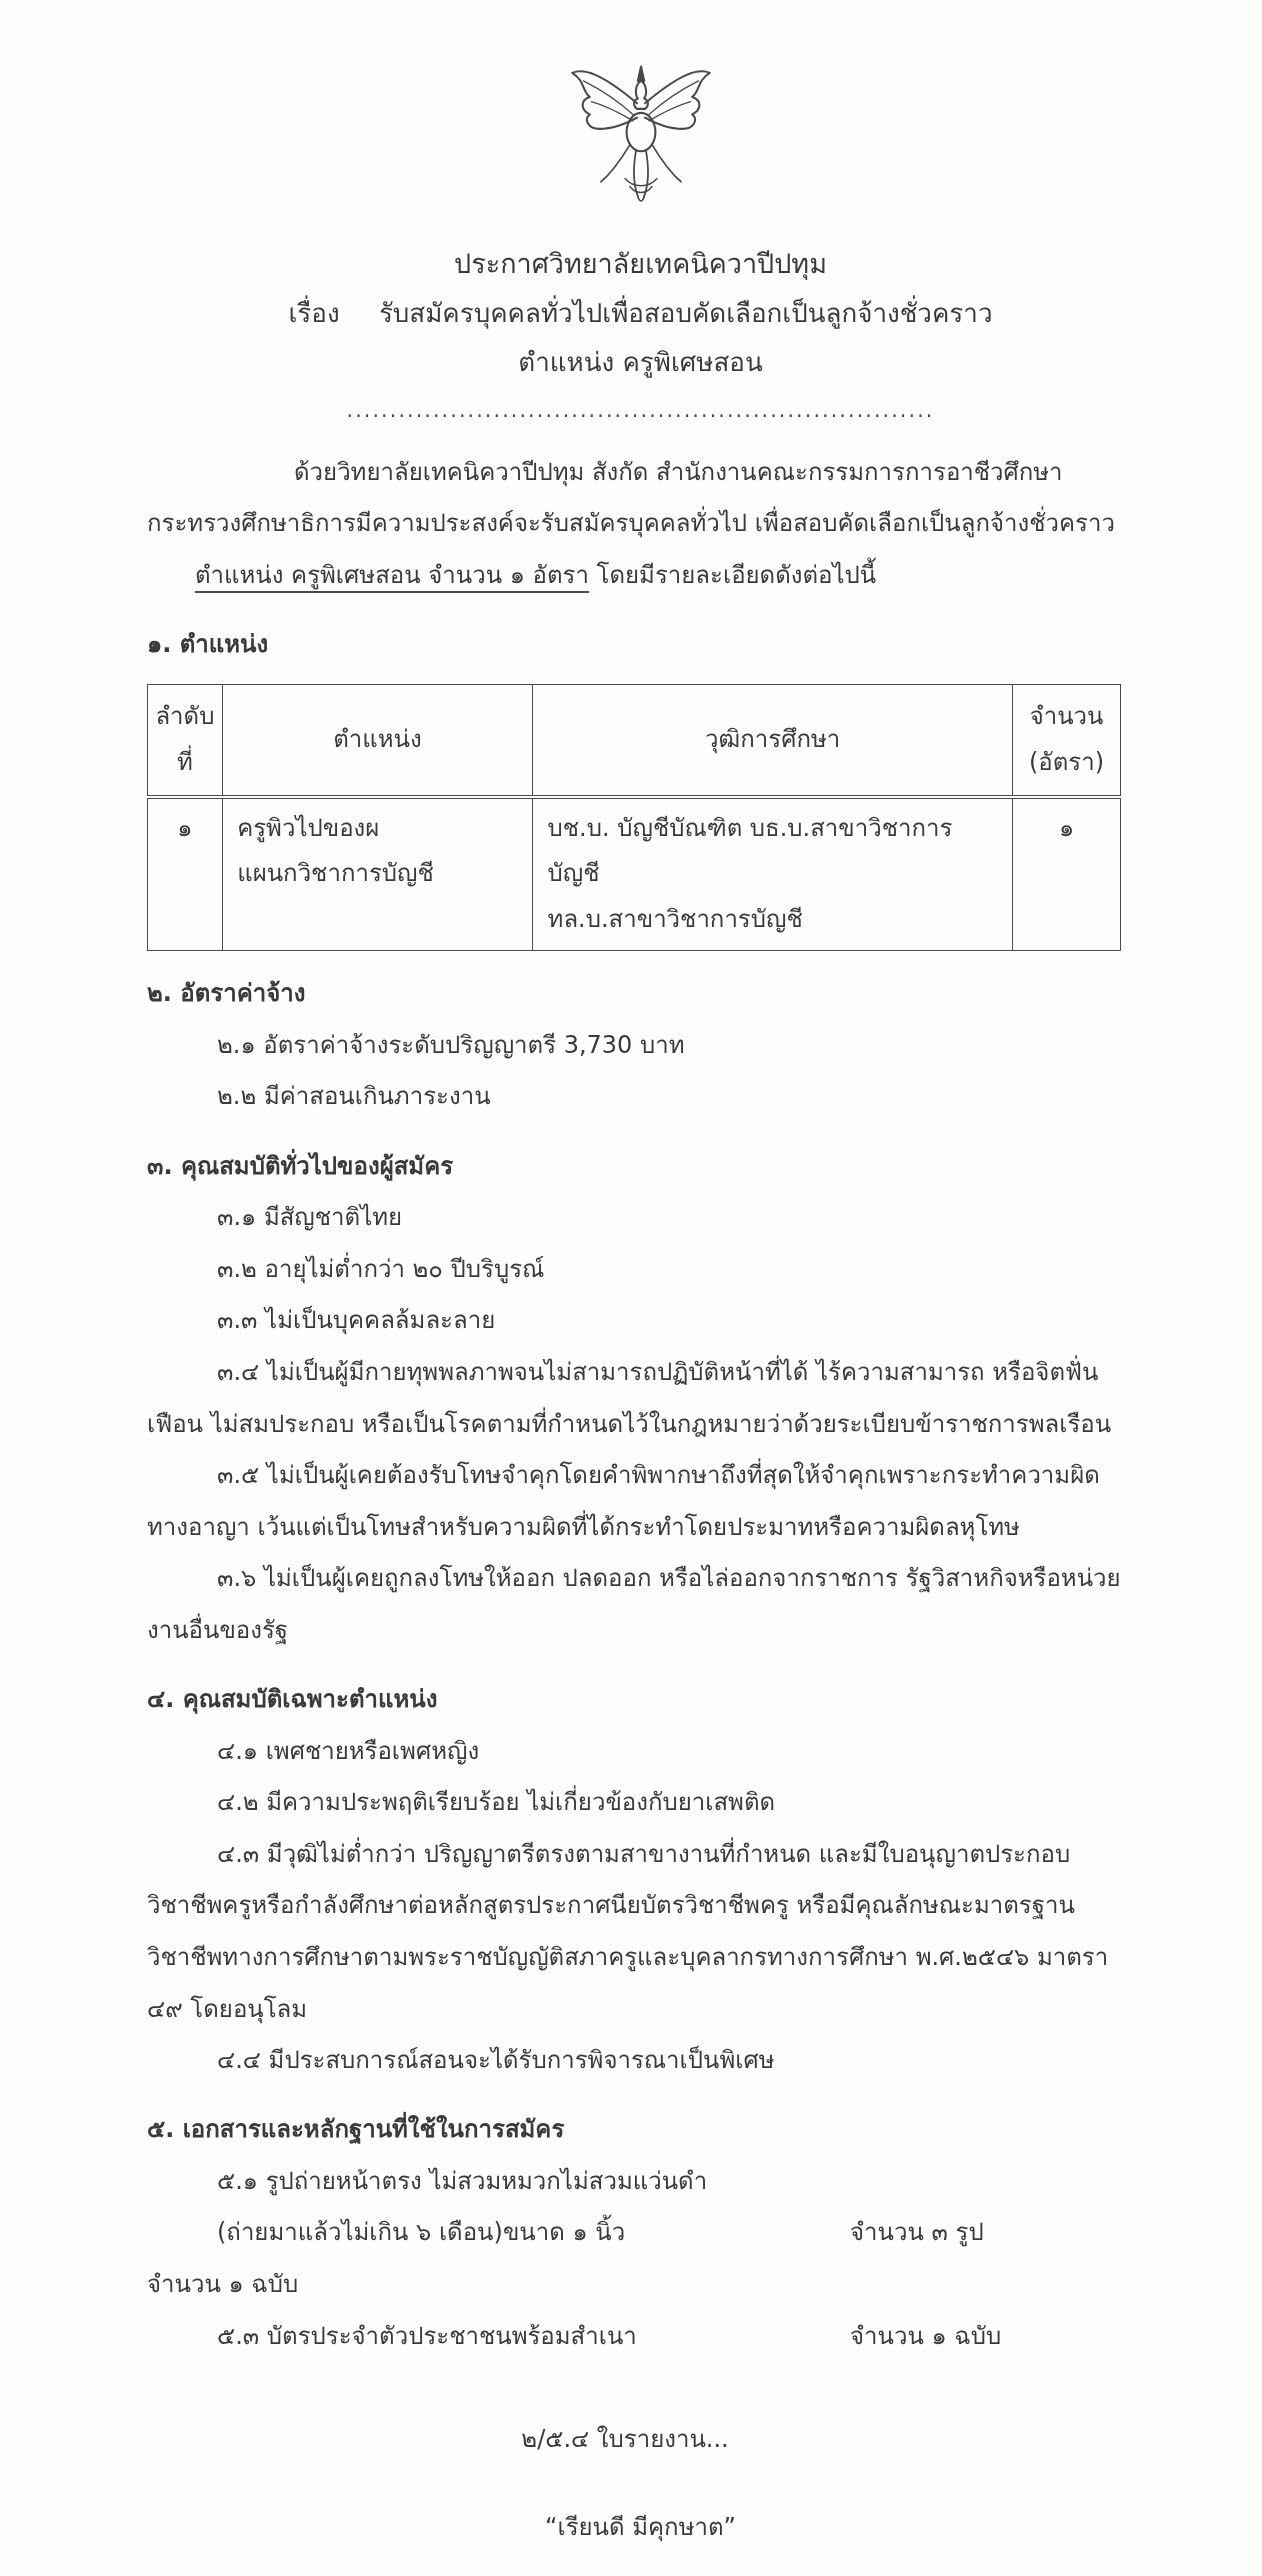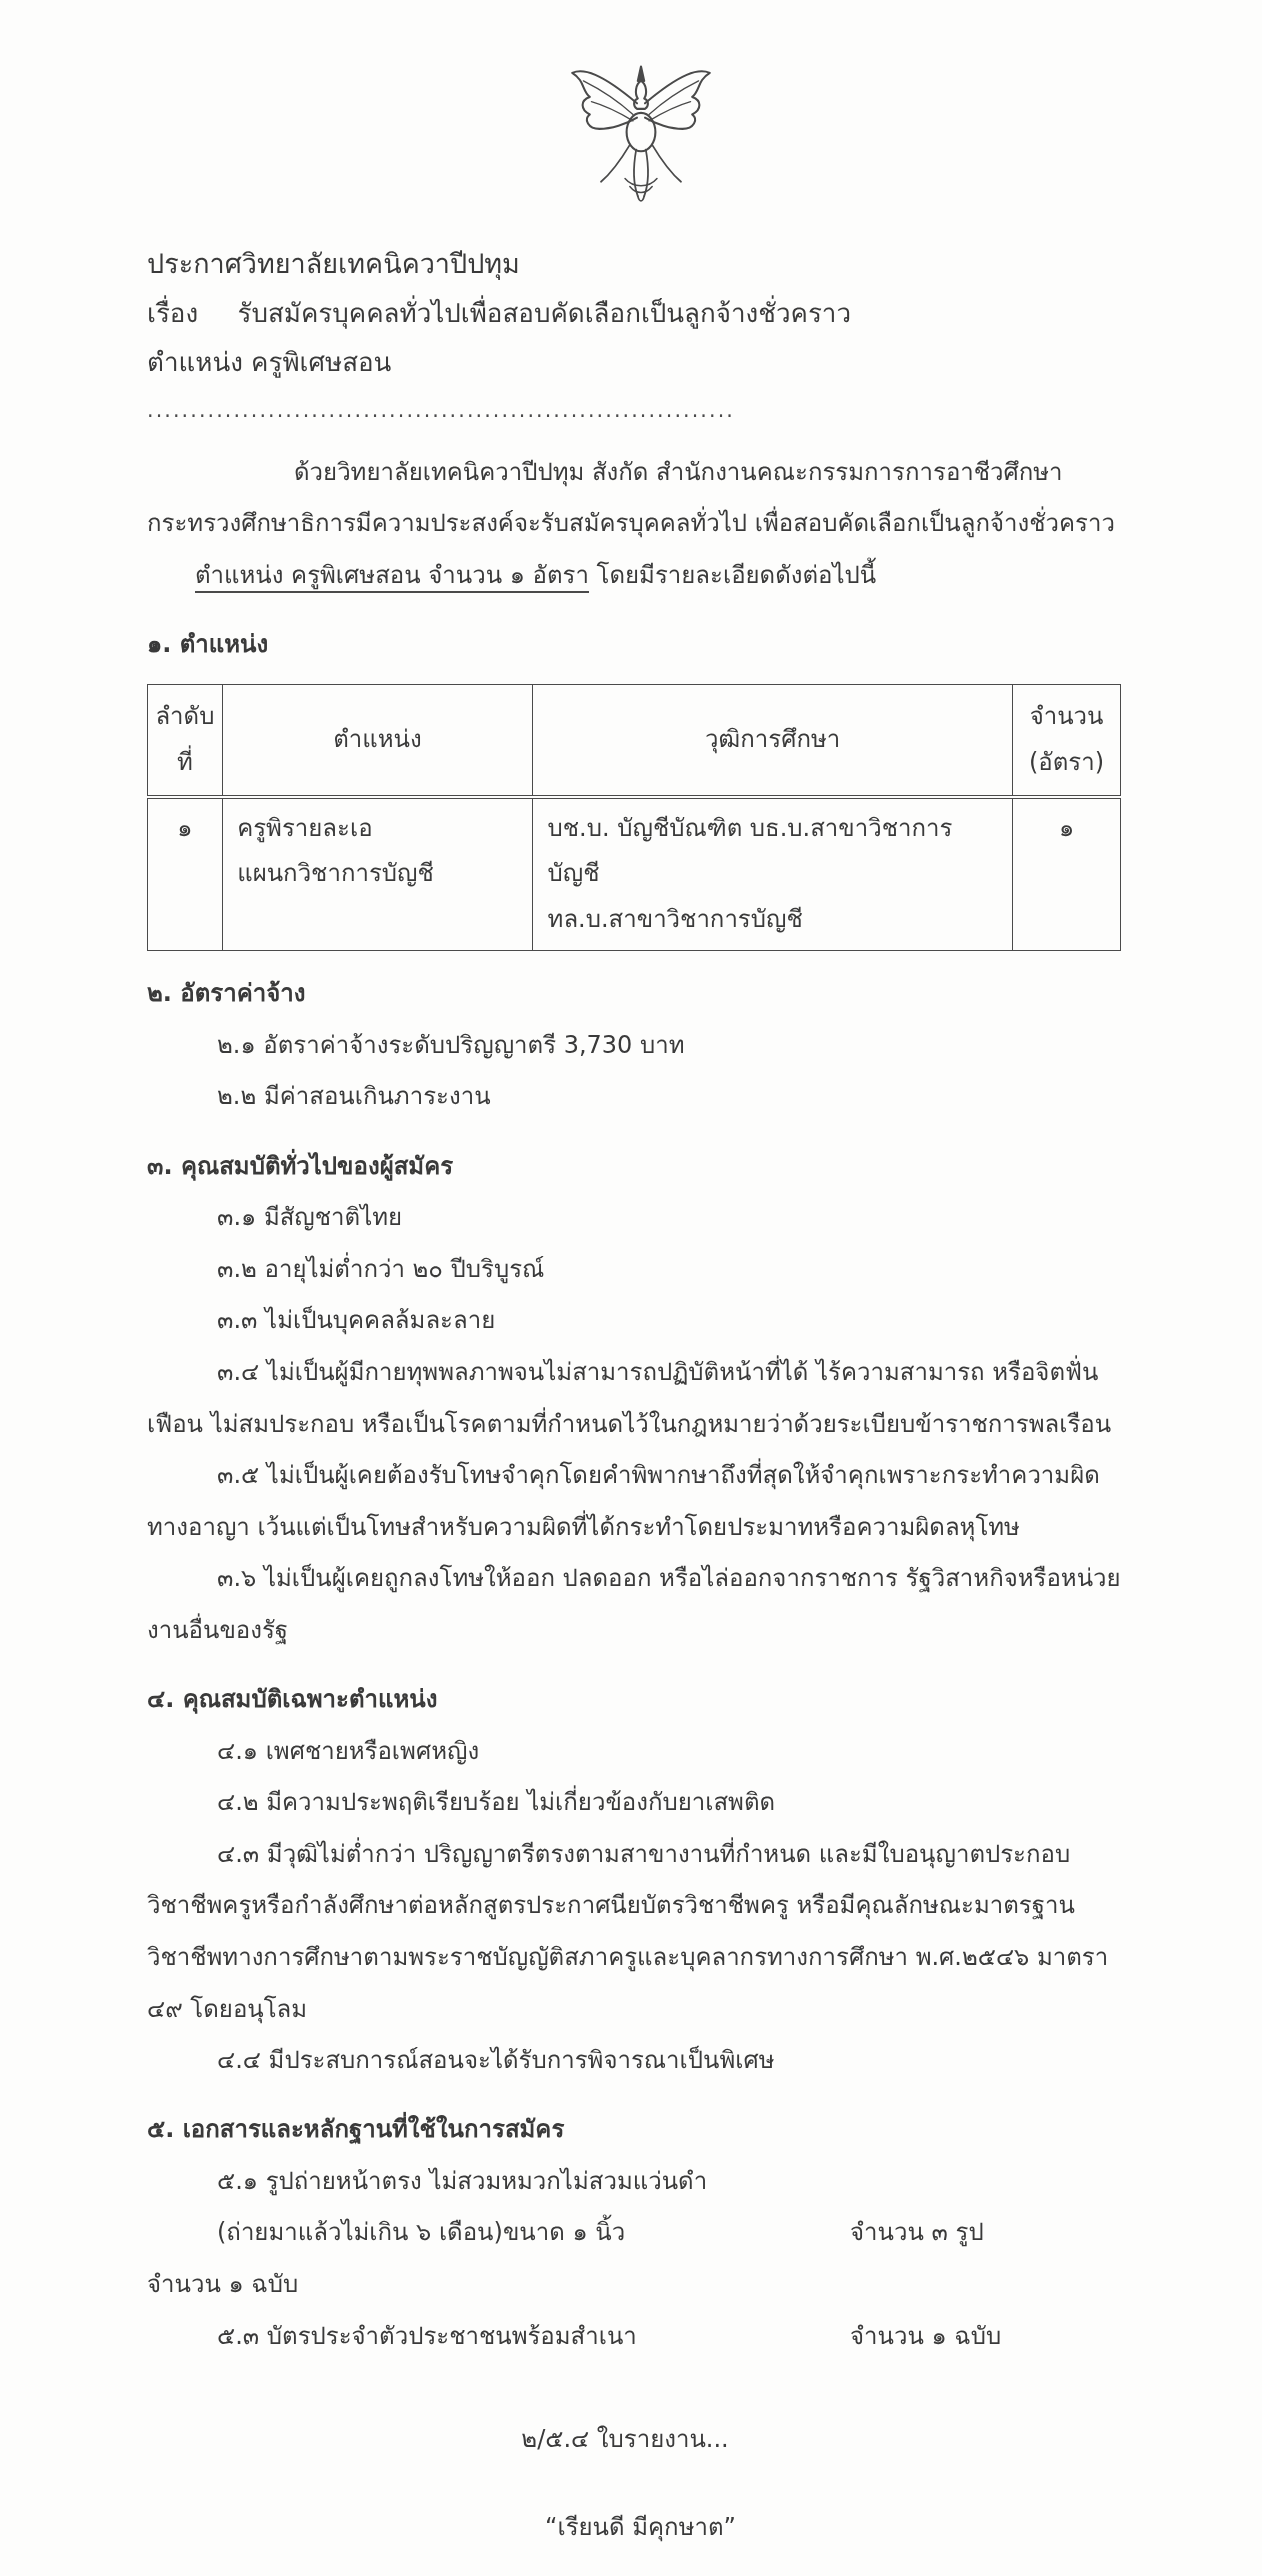"ประกาศวิทยาลัยเทคนิควาปีปทุม" .center { text-align: none -> center }
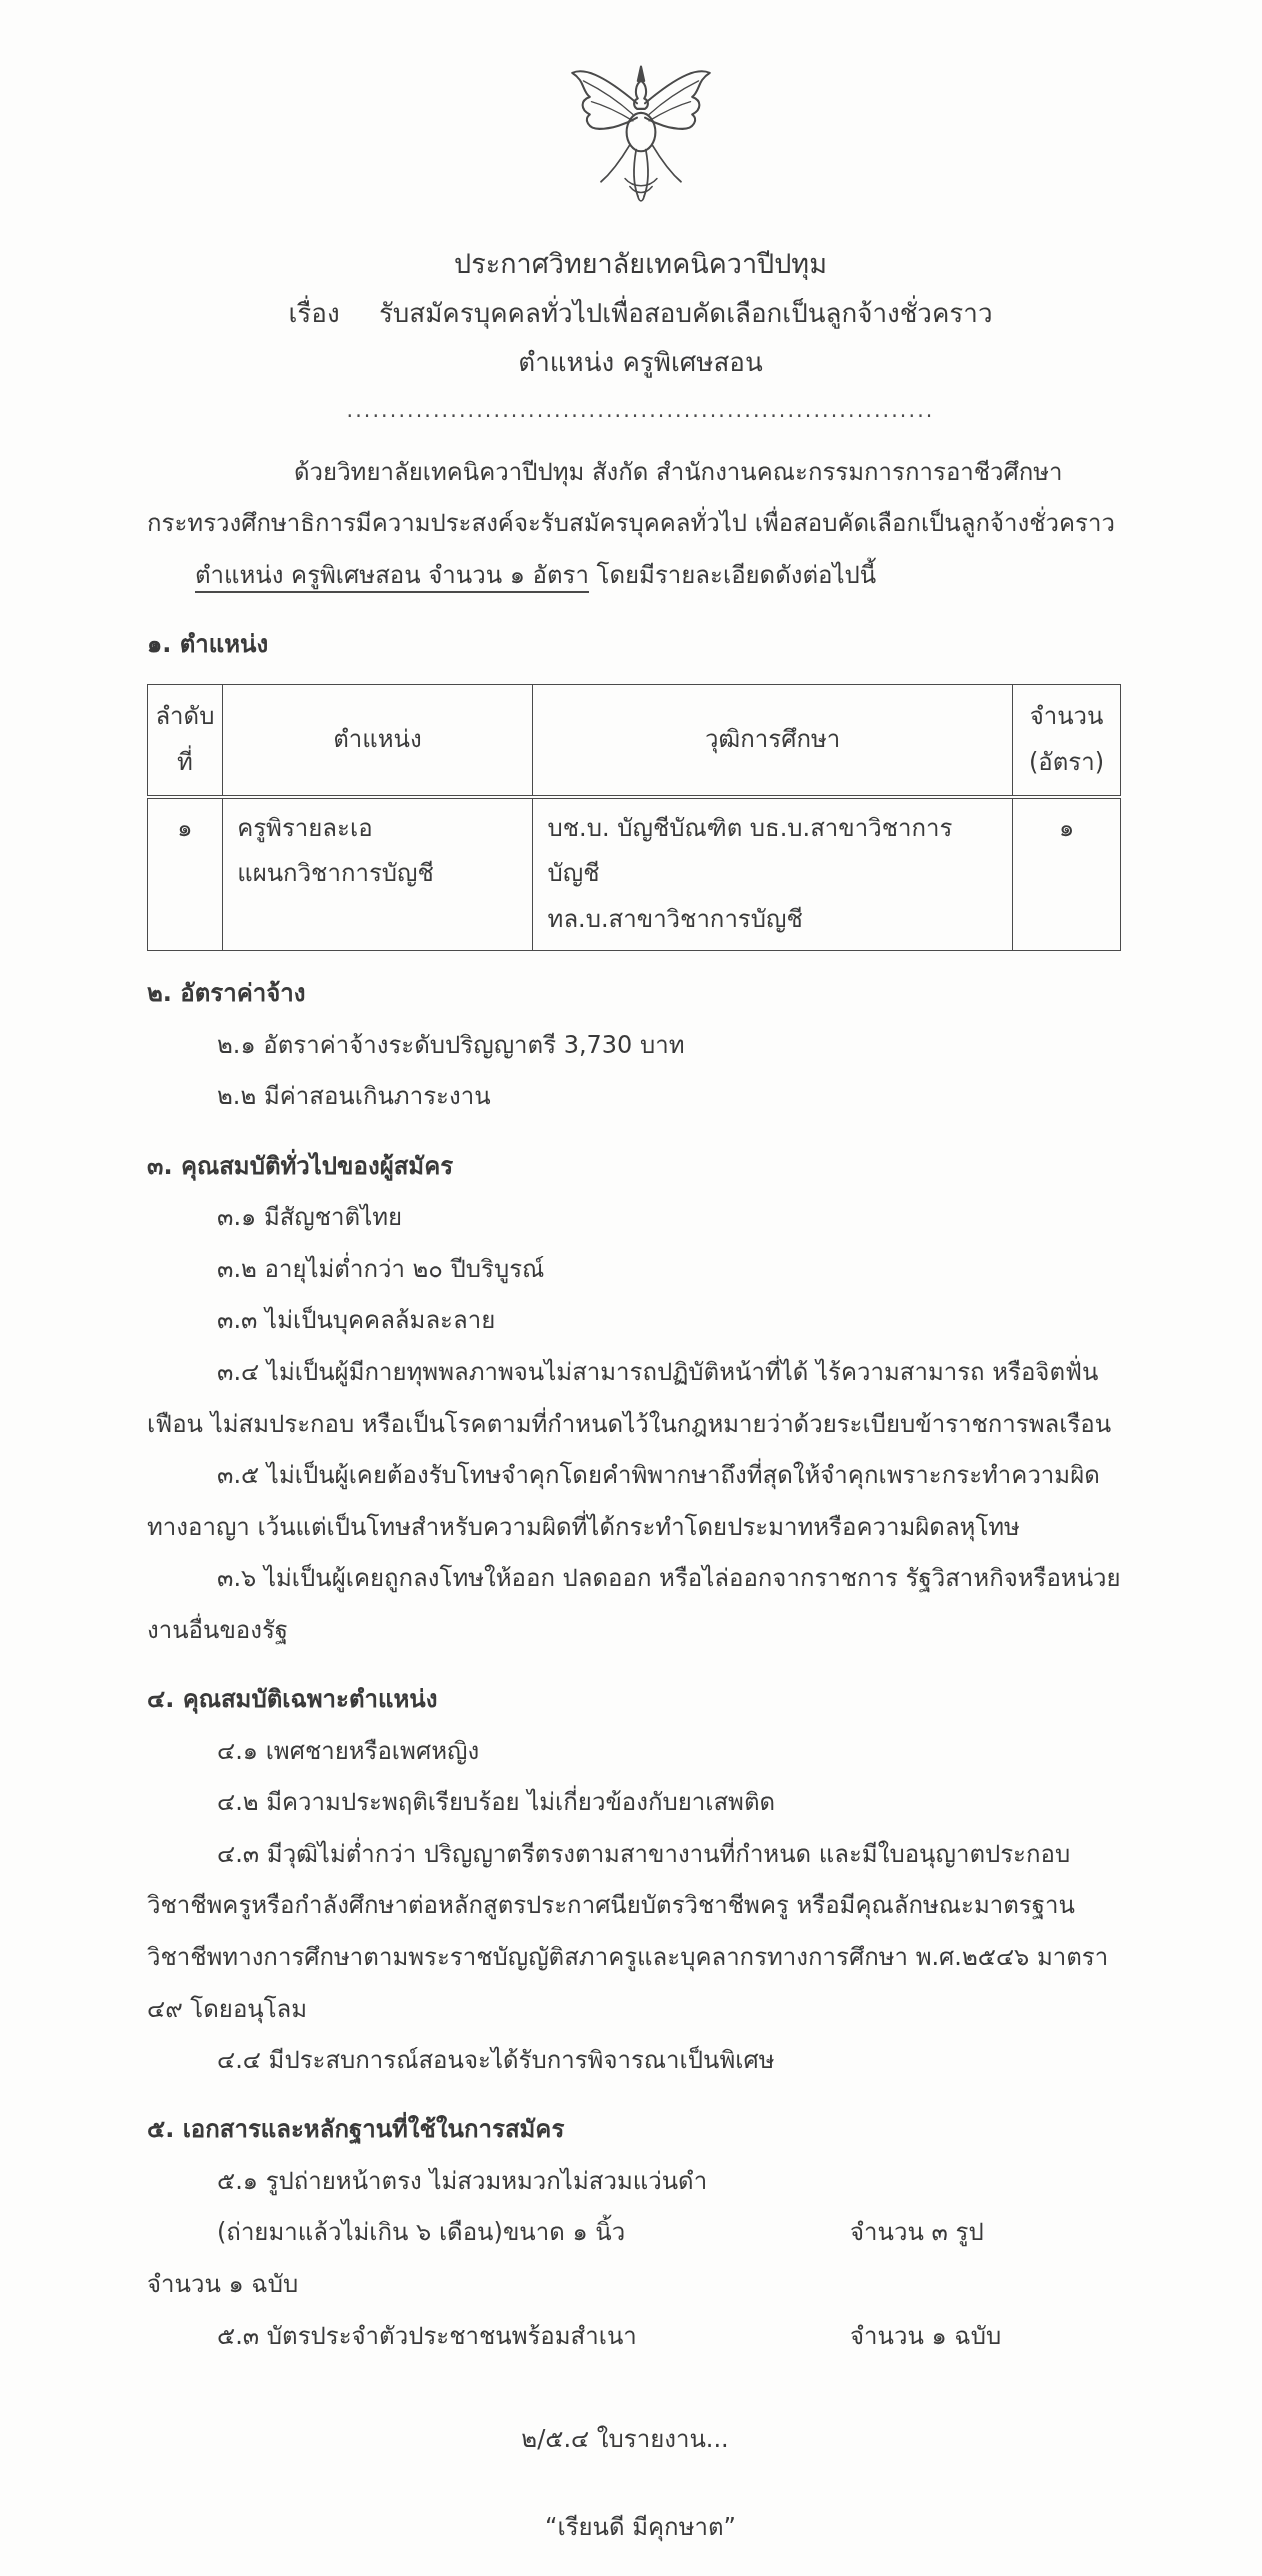"ครูพิรายละเอ" div { text: ครูพิรายละเอ -> ครูพิวไปของผ }
